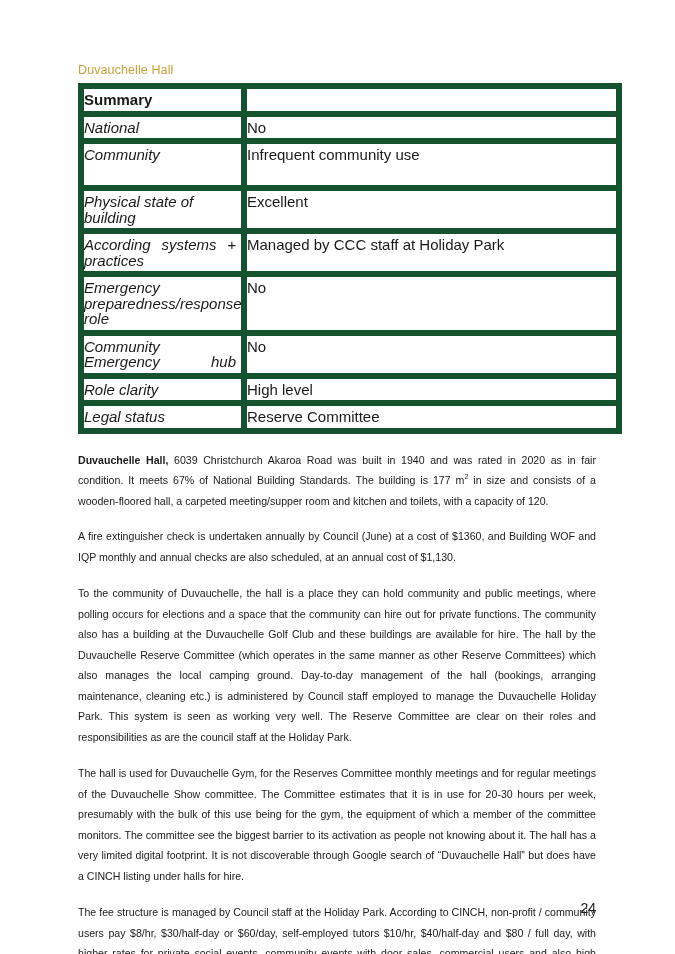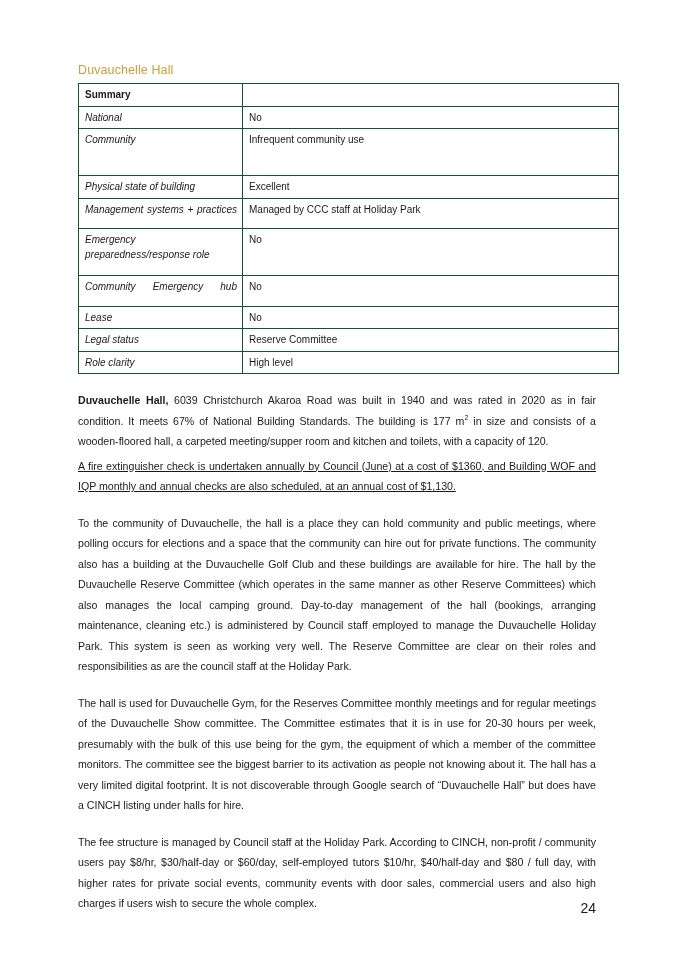"Summary" table.summary-table td { border: 1px solid #14532d -> 6px solid #14532d; font-size: 10px -> 15px; padding: 3px 5px 3px 6px -> 3px 5px 3px 0 }
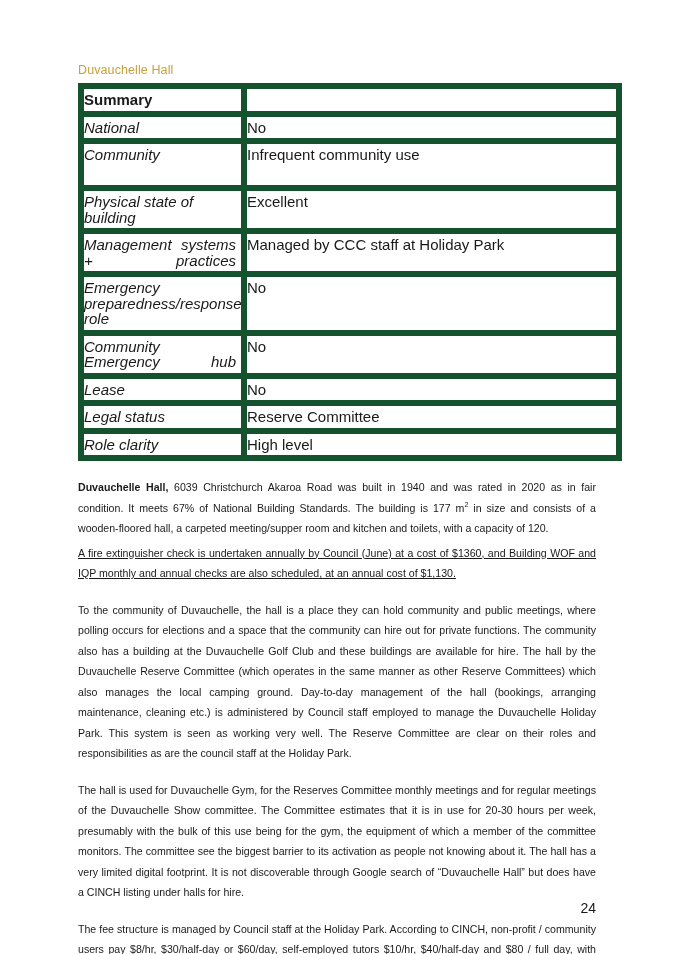"Management systems + practices" td.label-cell { text: Management -> According }
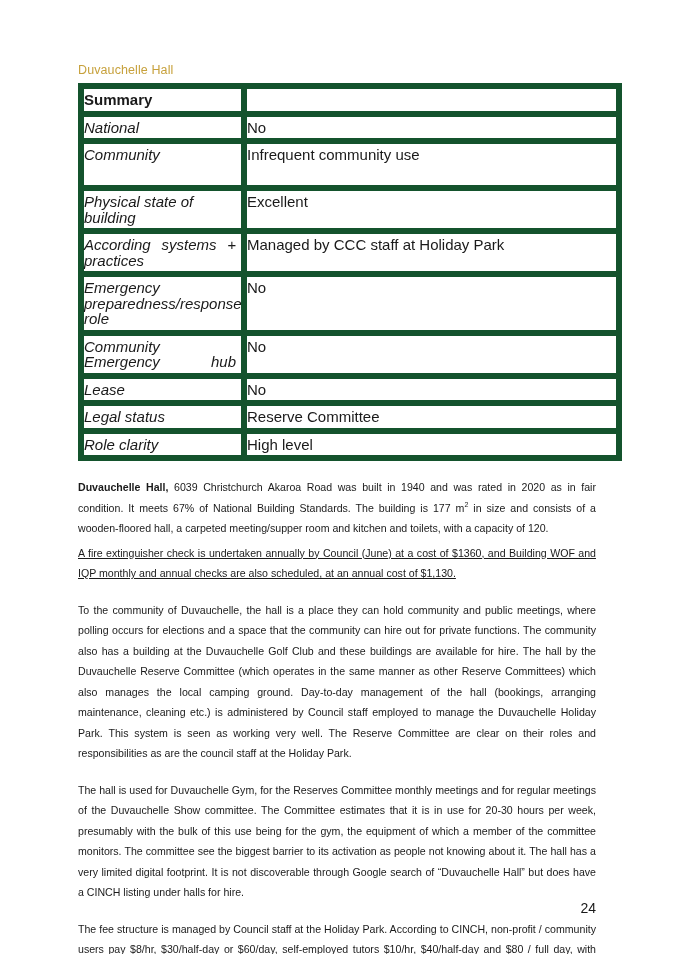"Lease" tr { html: <tr> <td>Lease</td> <td>No</td> </tr> -> none }
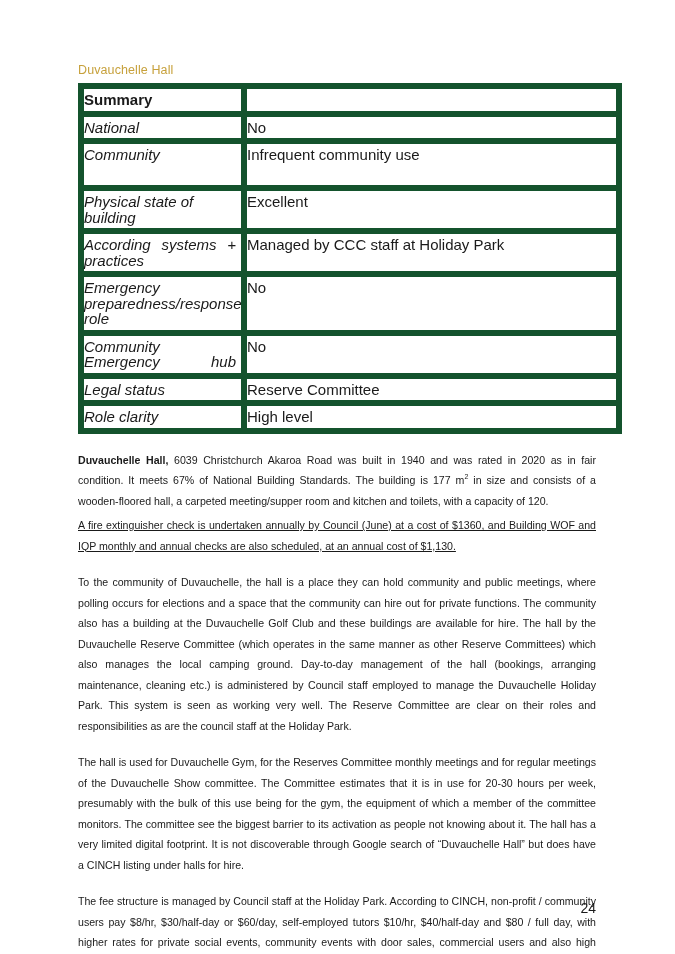"Legal status" tr { order: before "Role clarity" -> after "Role clarity" }
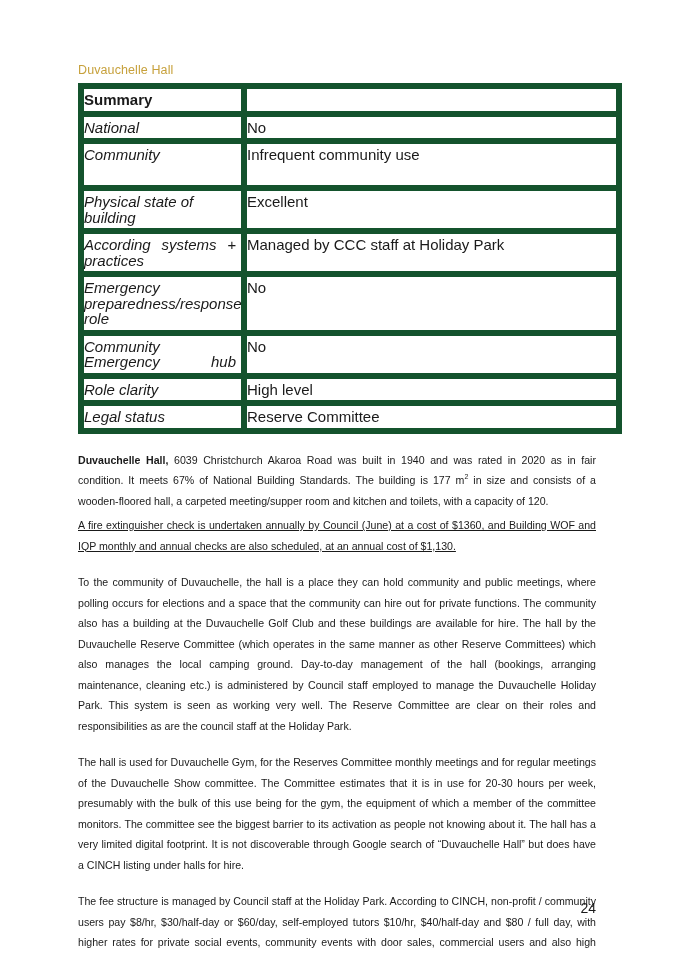"A fire extinguisher check is" .para-gap-1 { margin-top: 4px -> 15px; text-decoration: underline -> none }
